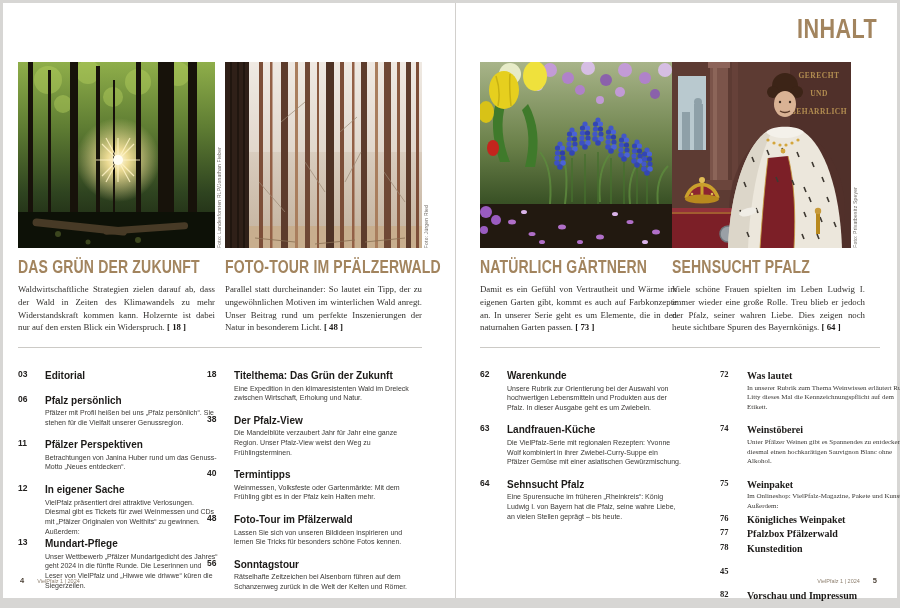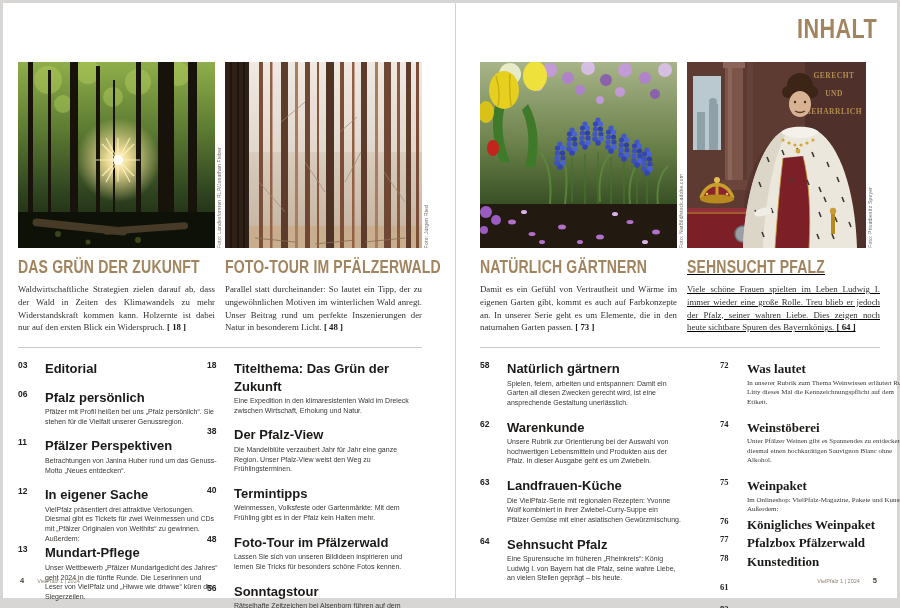"GERECHT" #f4 { left: 687px -> 672px; text-decoration: underline -> none }
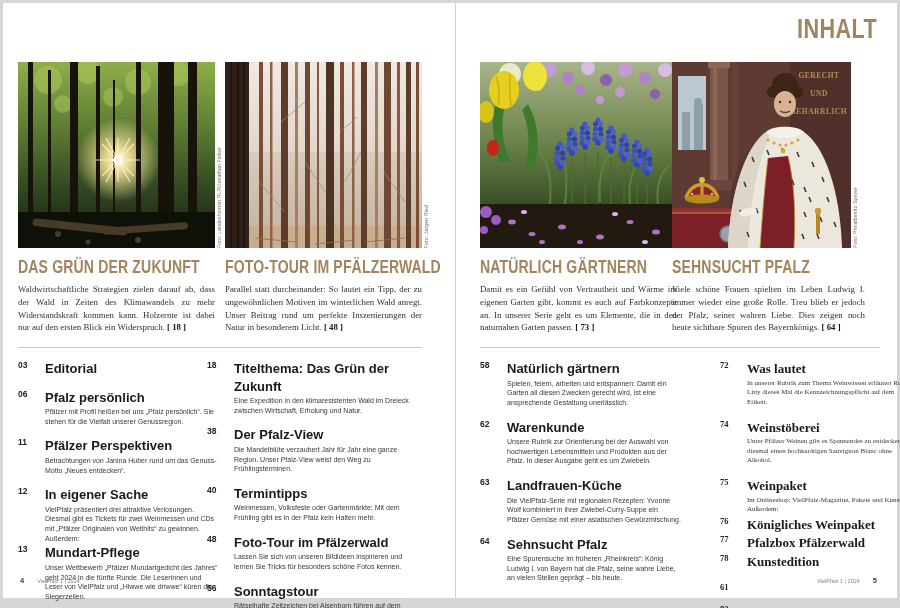"03" .toc-col > .toc-item:first-of-type { margin-top: 3px -> 12px }
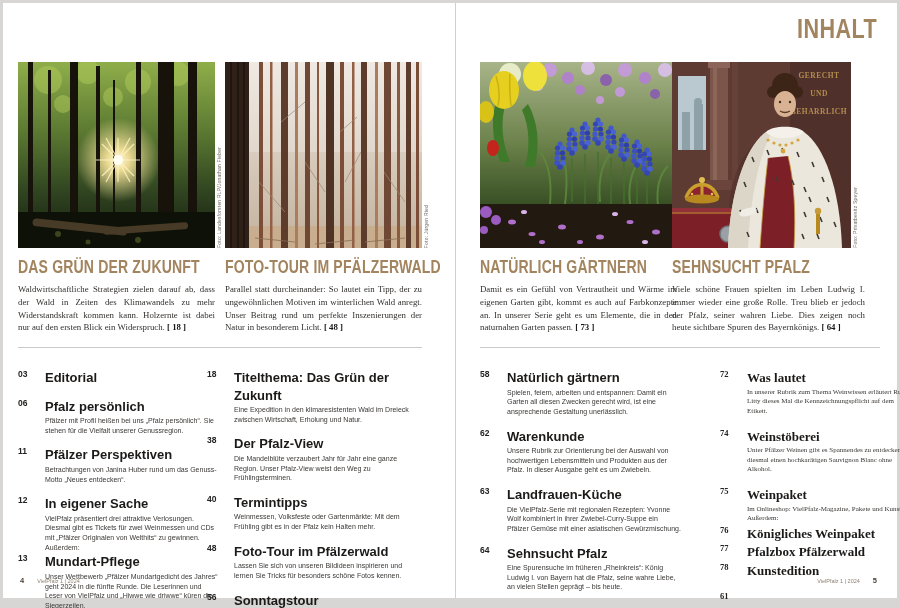"Editorial" .toc-title { font-size: 13px -> 10px }
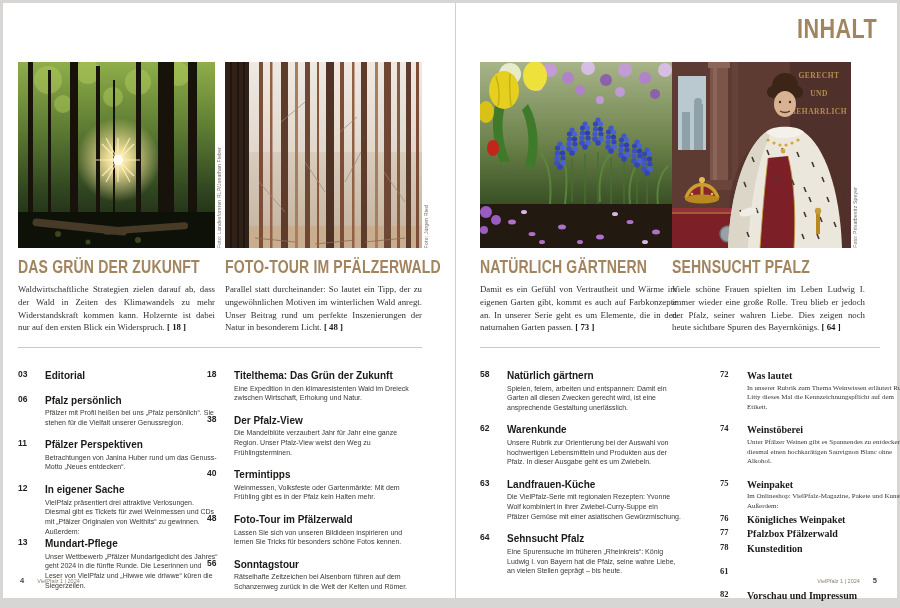"58" div.toc-item { html: <div> <span>58</span> <span> <span>Natürlich gärtnern</span> <span>Spielen, feiern, arbeiten und entspannen: Damit ein Garten all diesen Zwecken gerecht wird, ist eine ansprechende Gestaltung unerlässlich.</span> </span> </div> -> none }
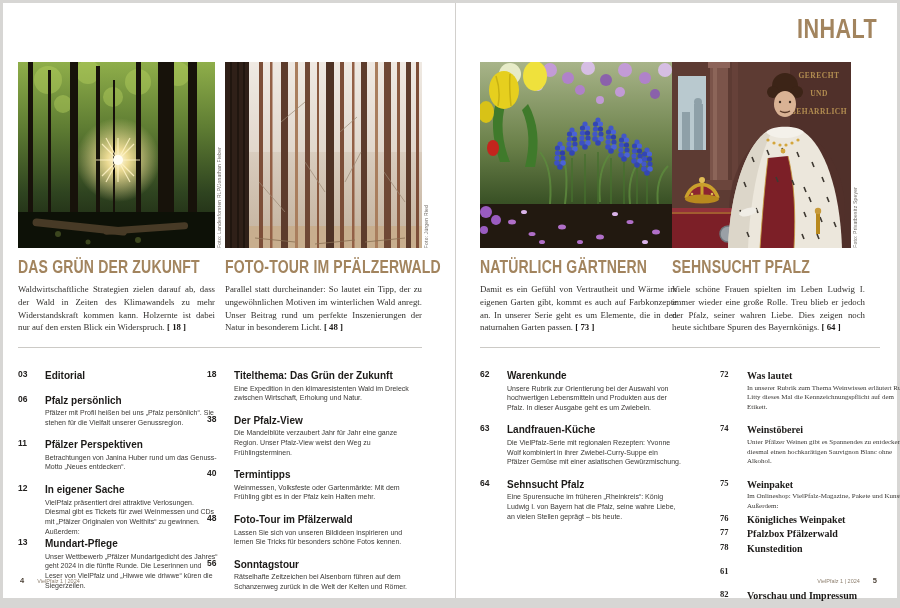"61" span.toc-num { text: 61 -> 45 }
